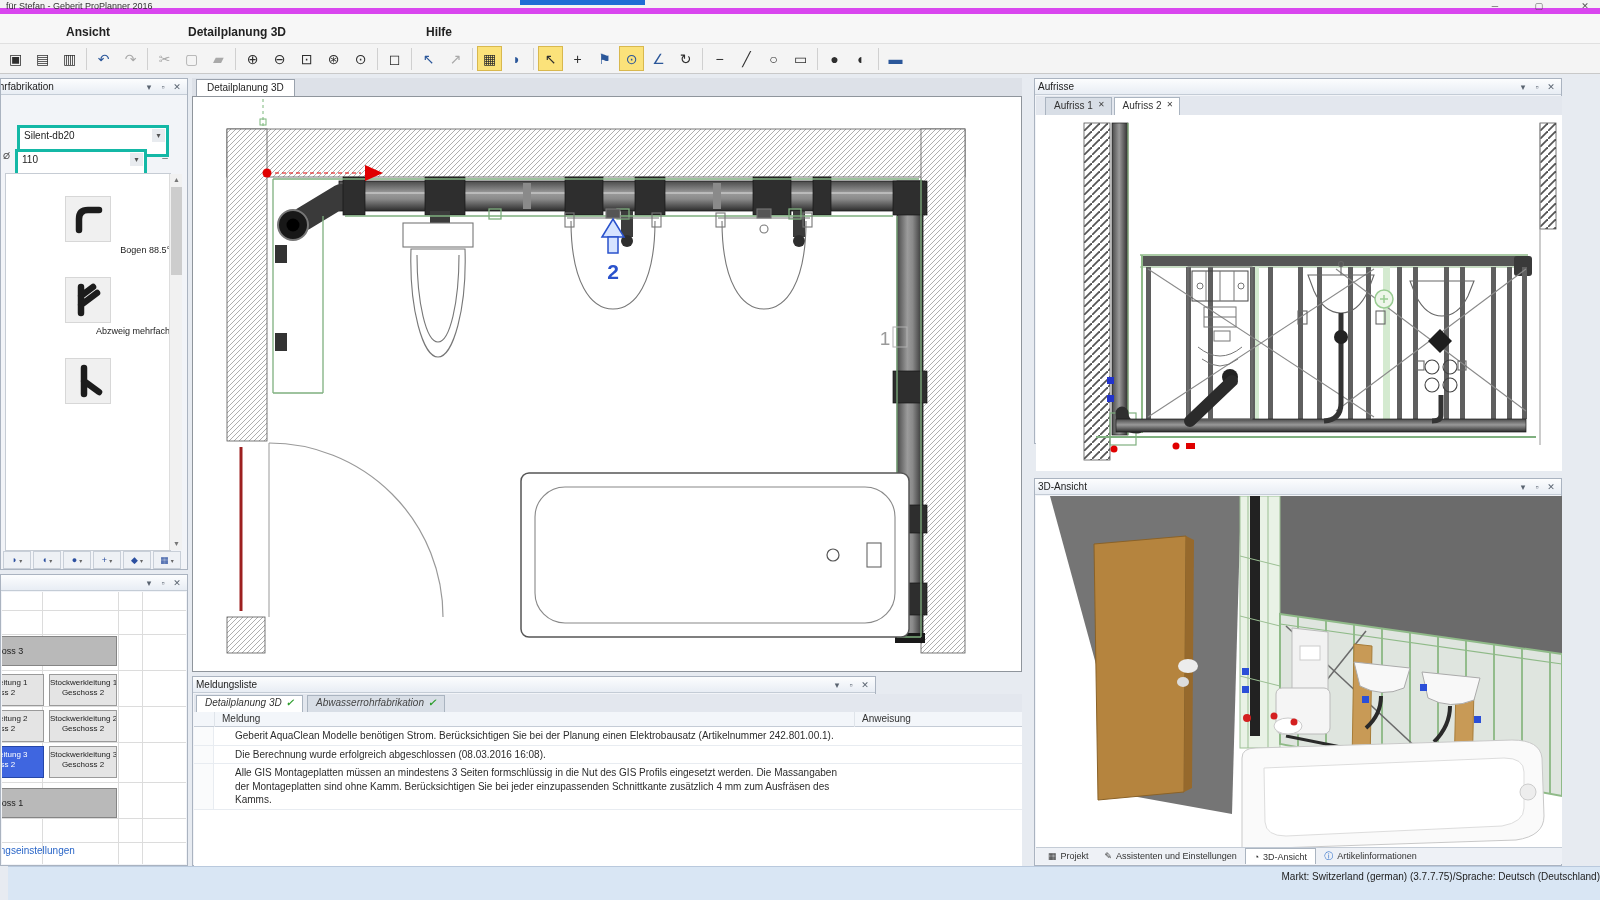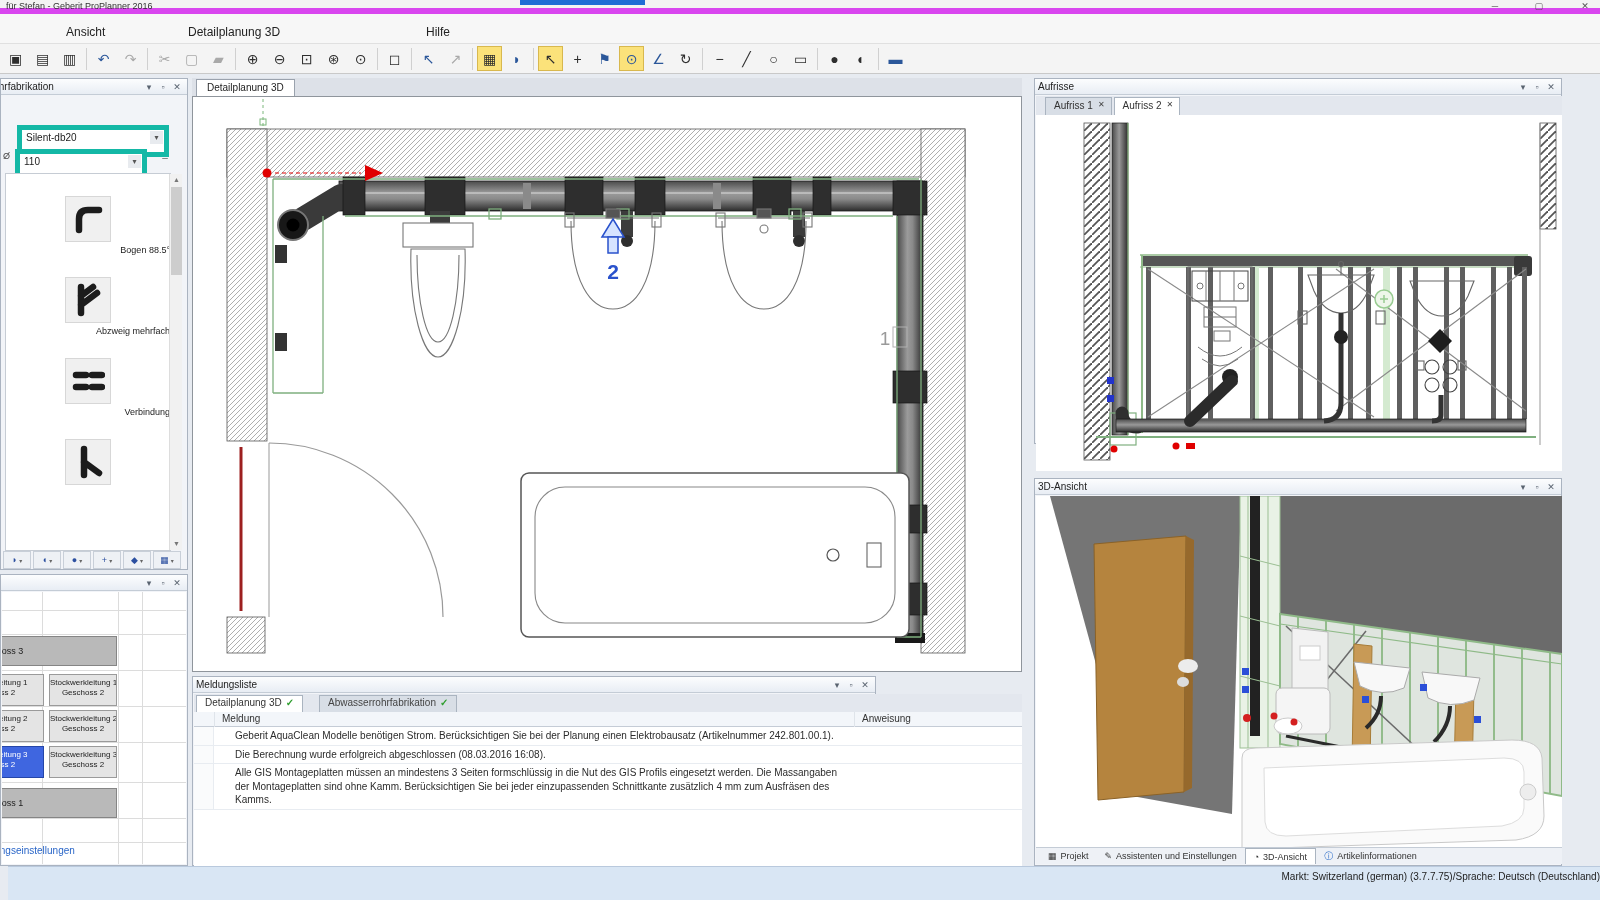"Ansicht" .menu-item { font-weight: none -> bold }
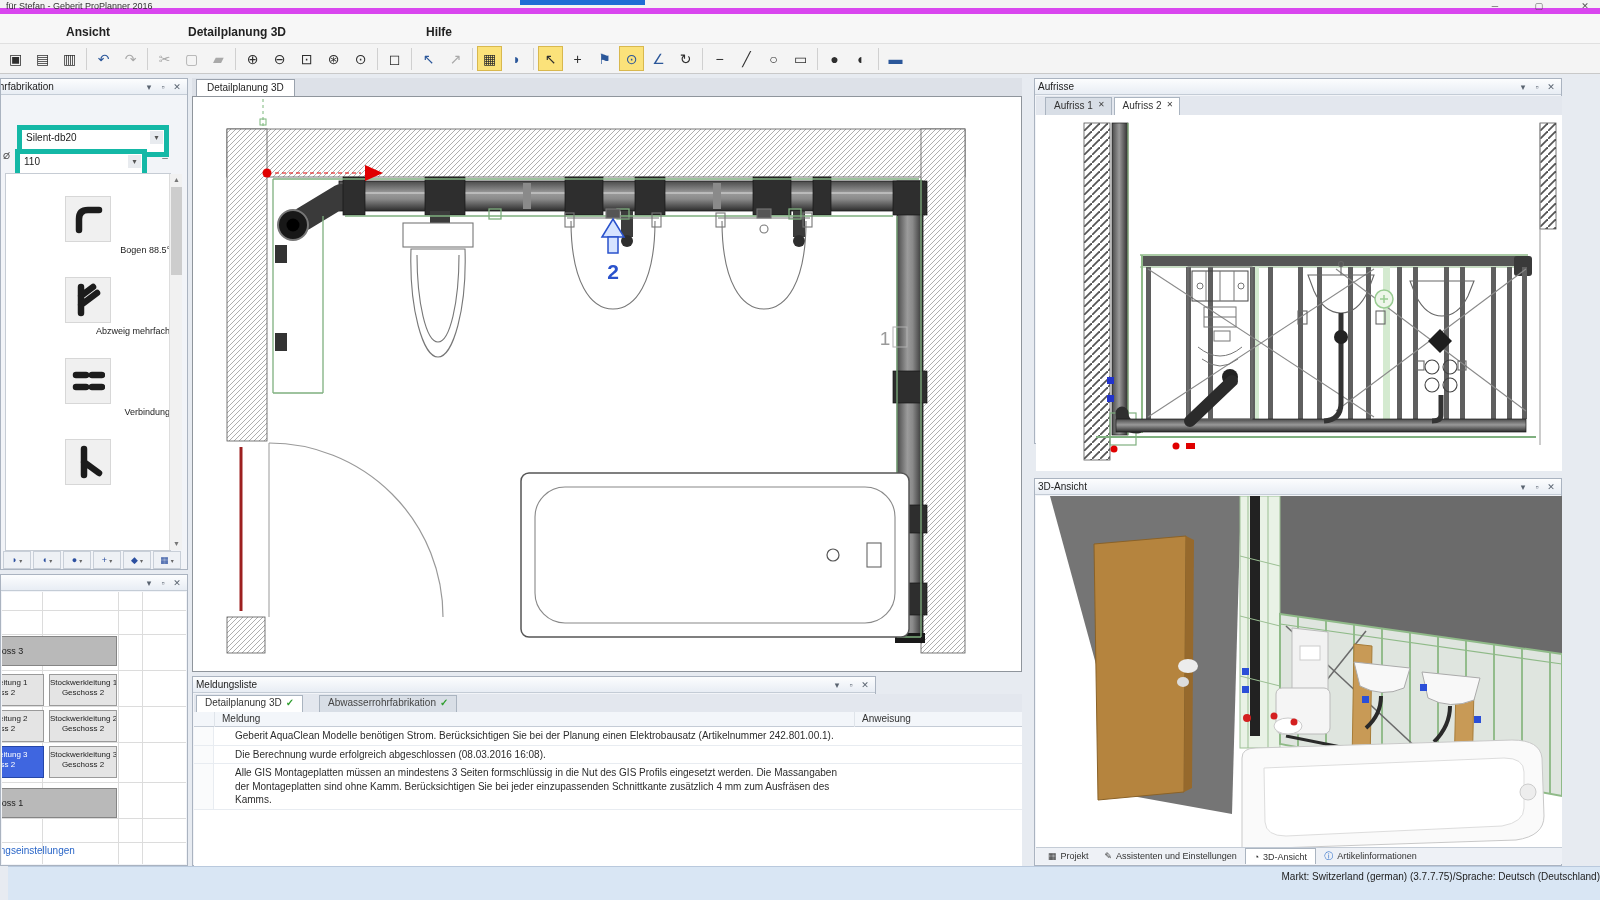"Silent-db20" .combo { border: 5px solid #14b8a6 -> 3px solid #14b8a6 }
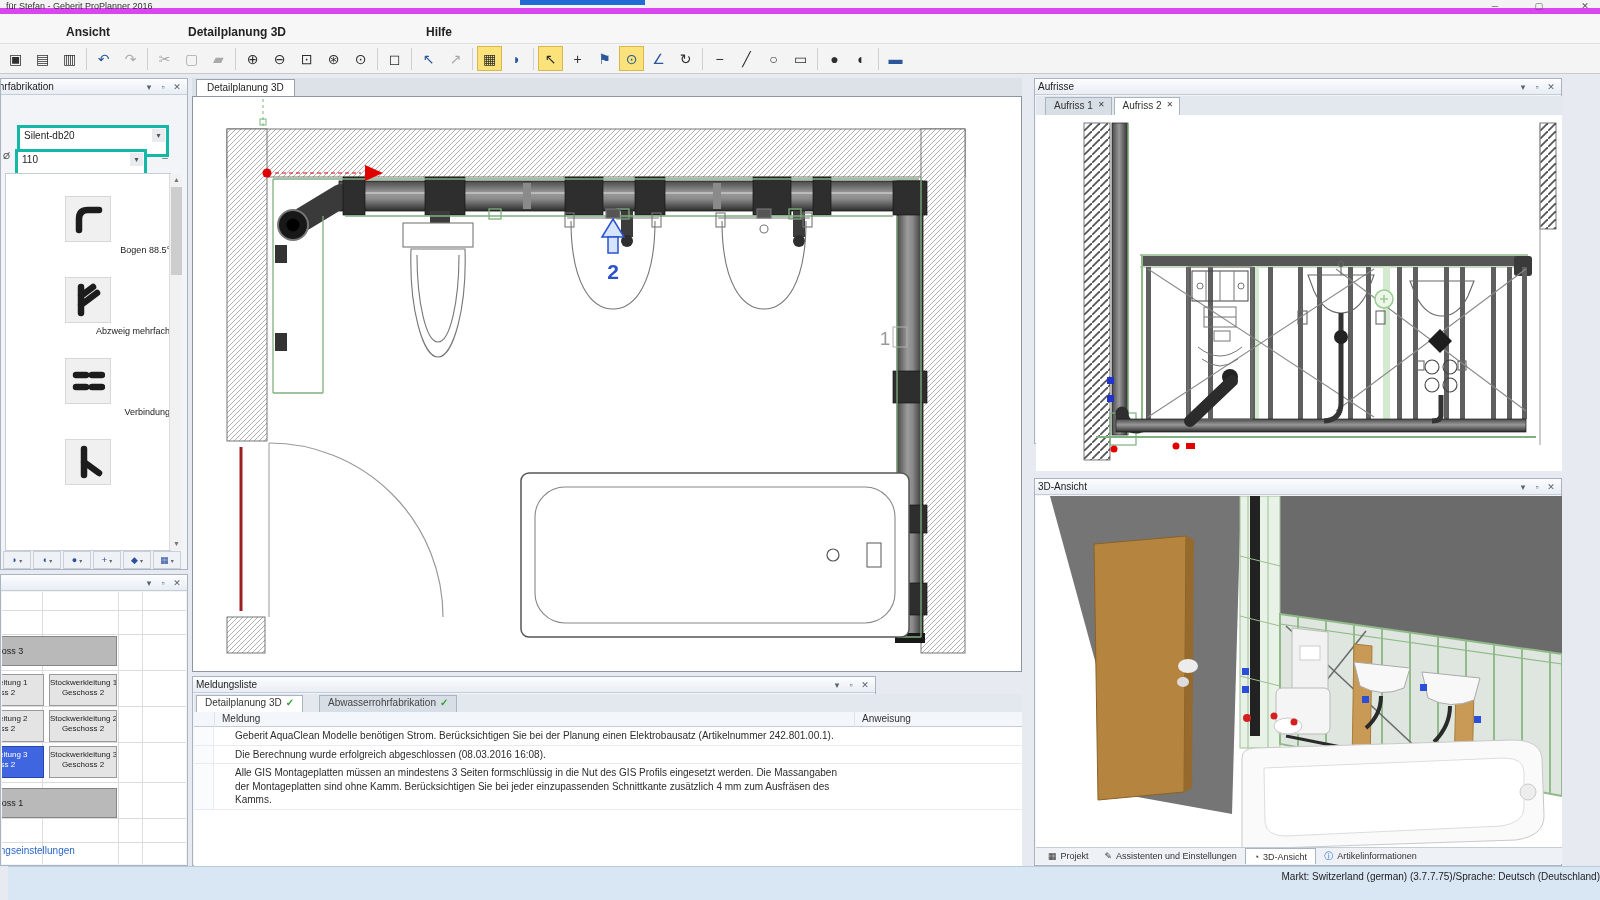"Verbindung" div.part { html: <div> <div> <svg> <path></path> </svg> </div> <div>Verbindung</div> </div> -> none }
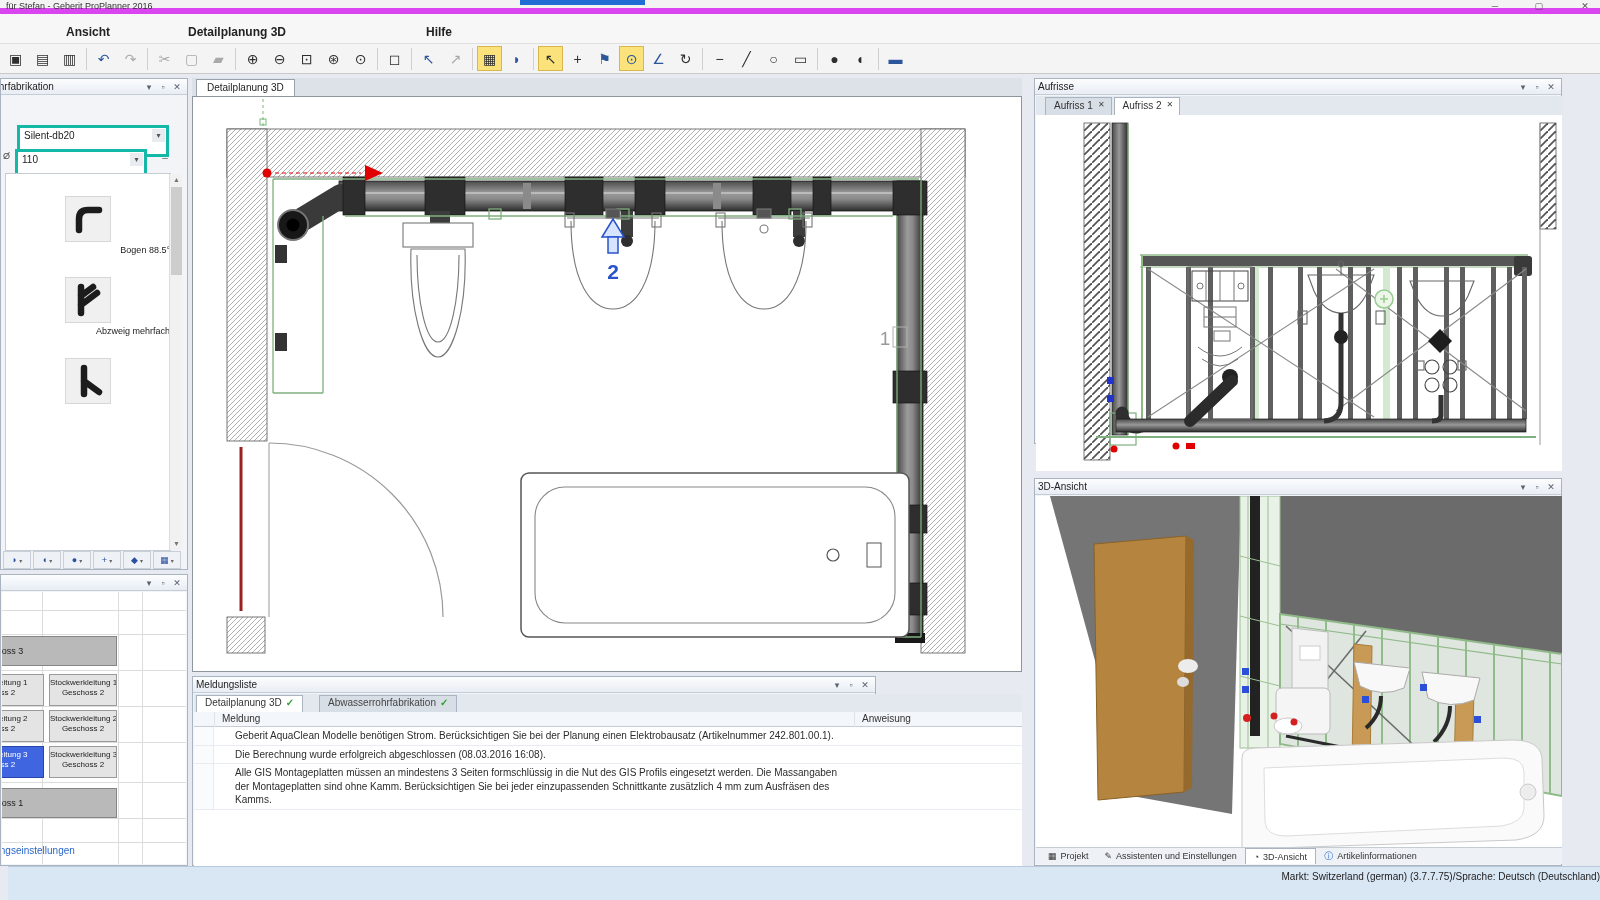"Detailplanung 3D ✓" .mtab { font-style: none -> italic; margin-right: 16px -> 4px }
